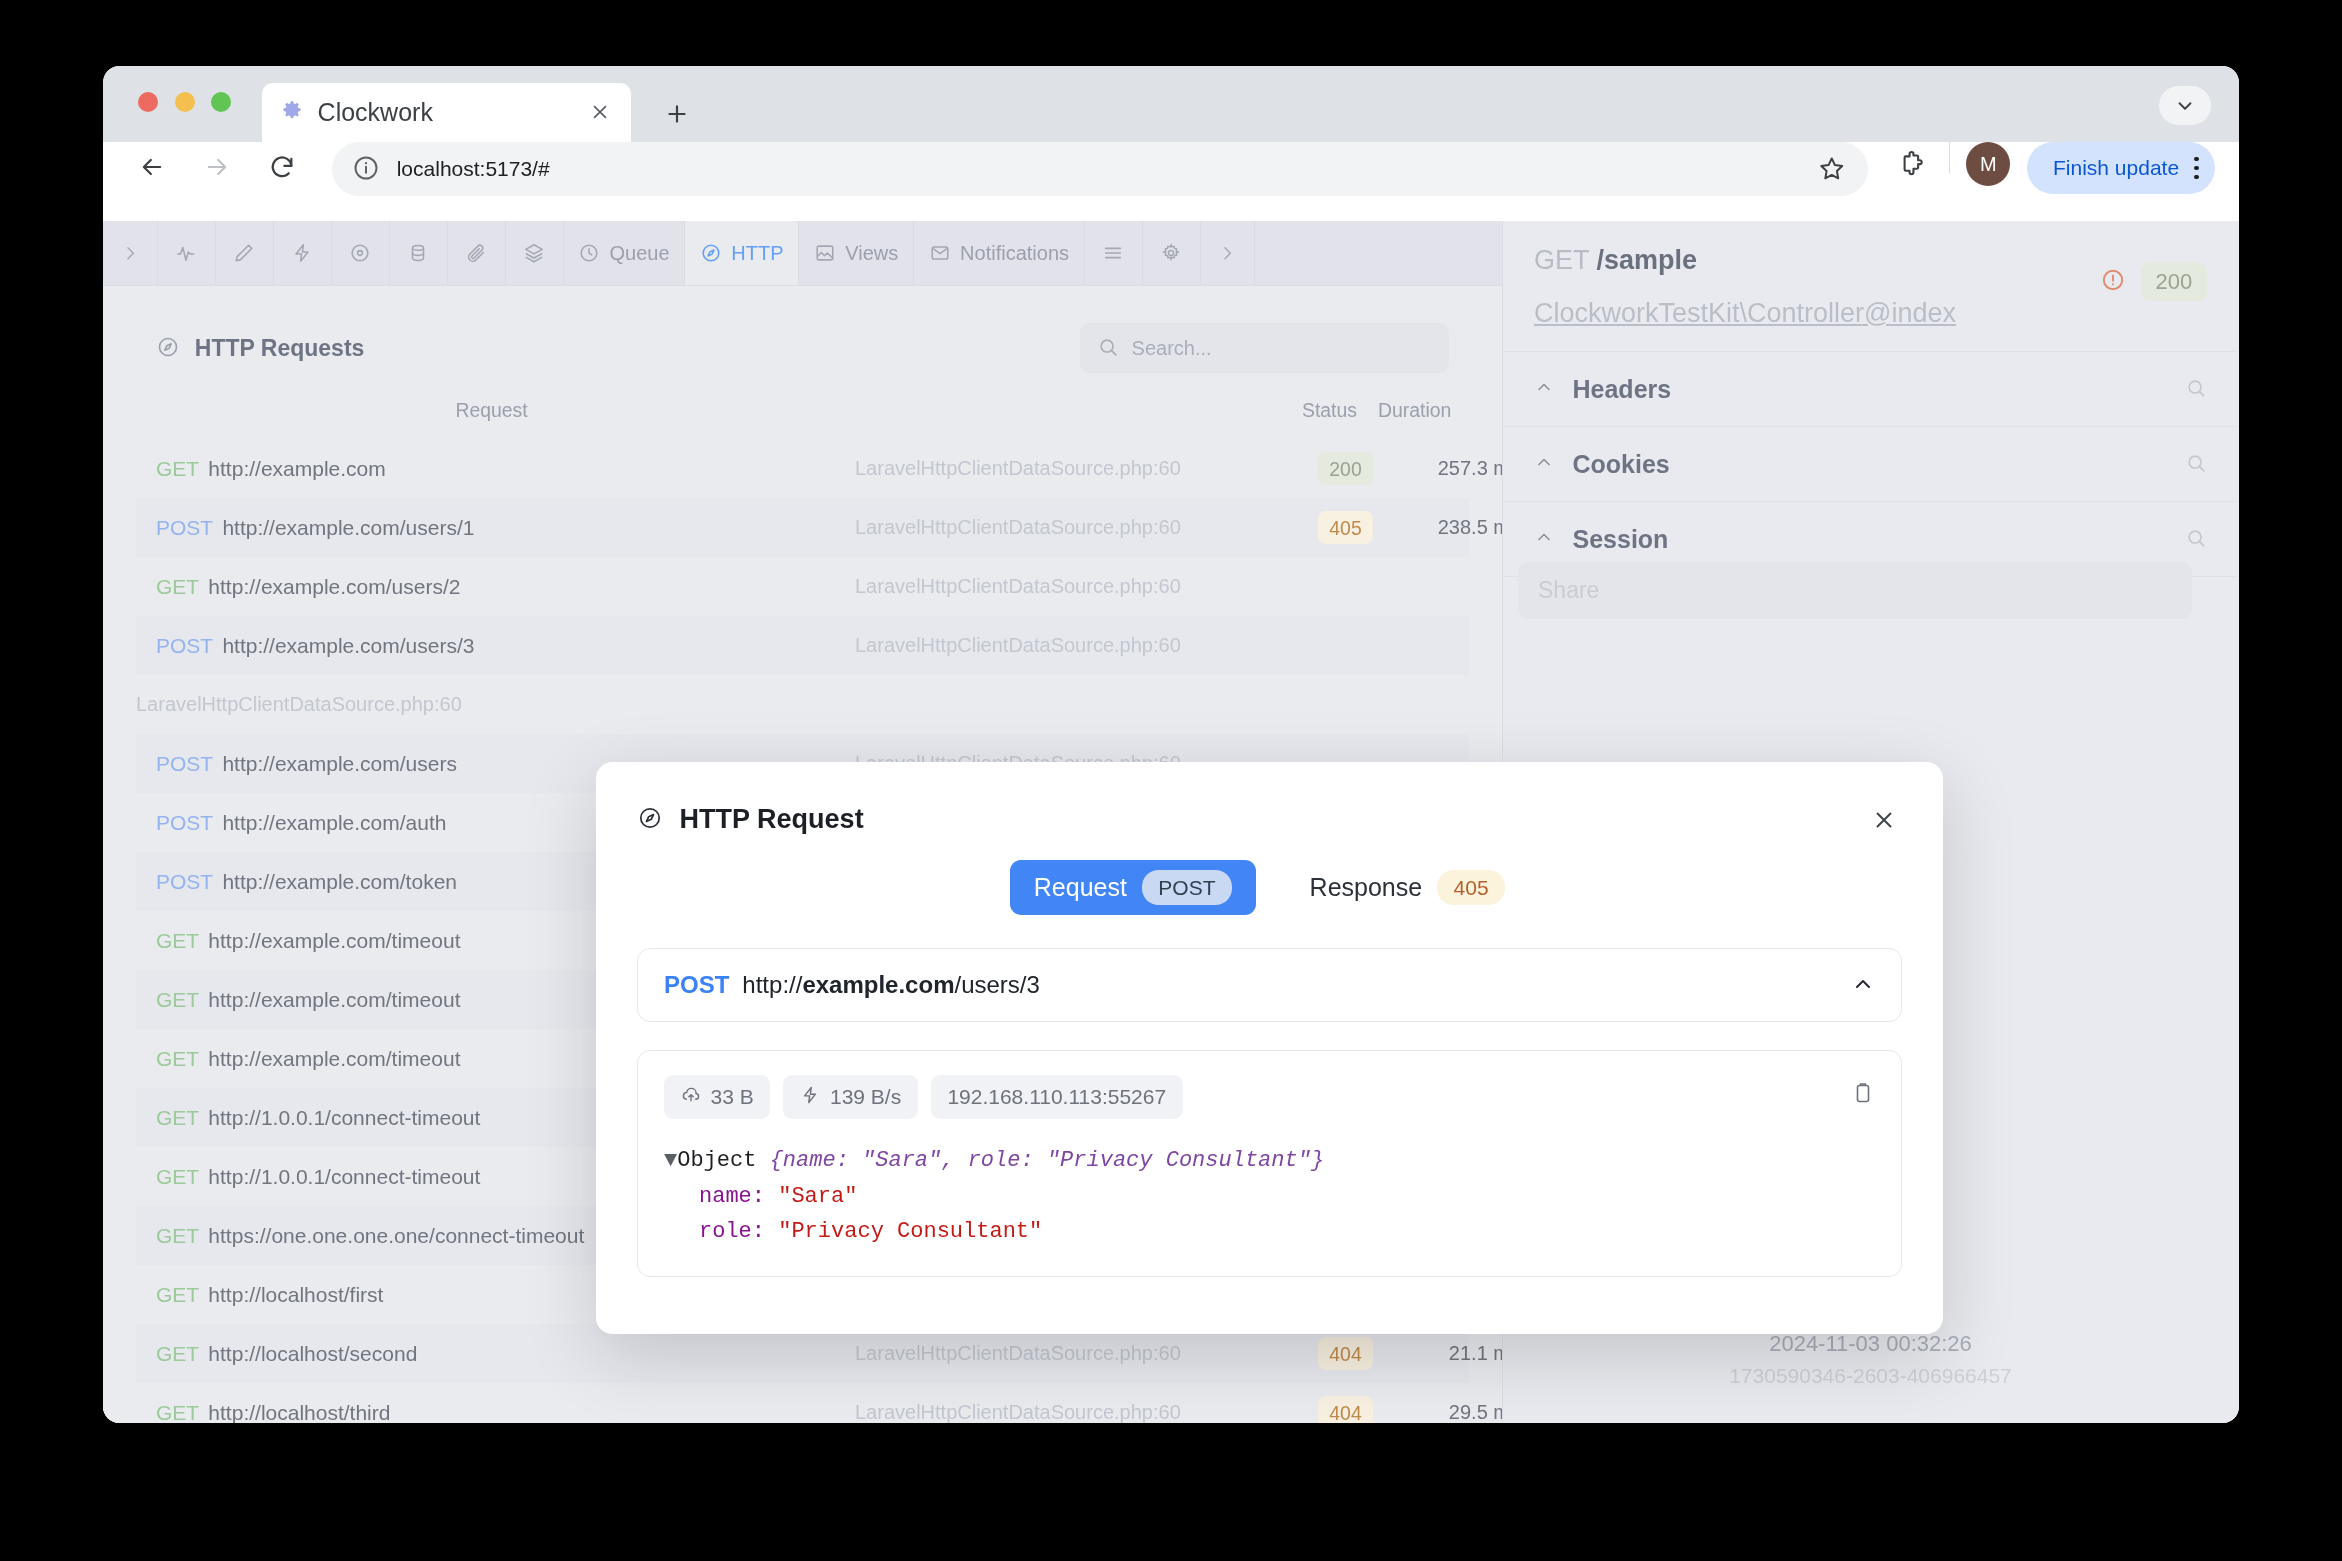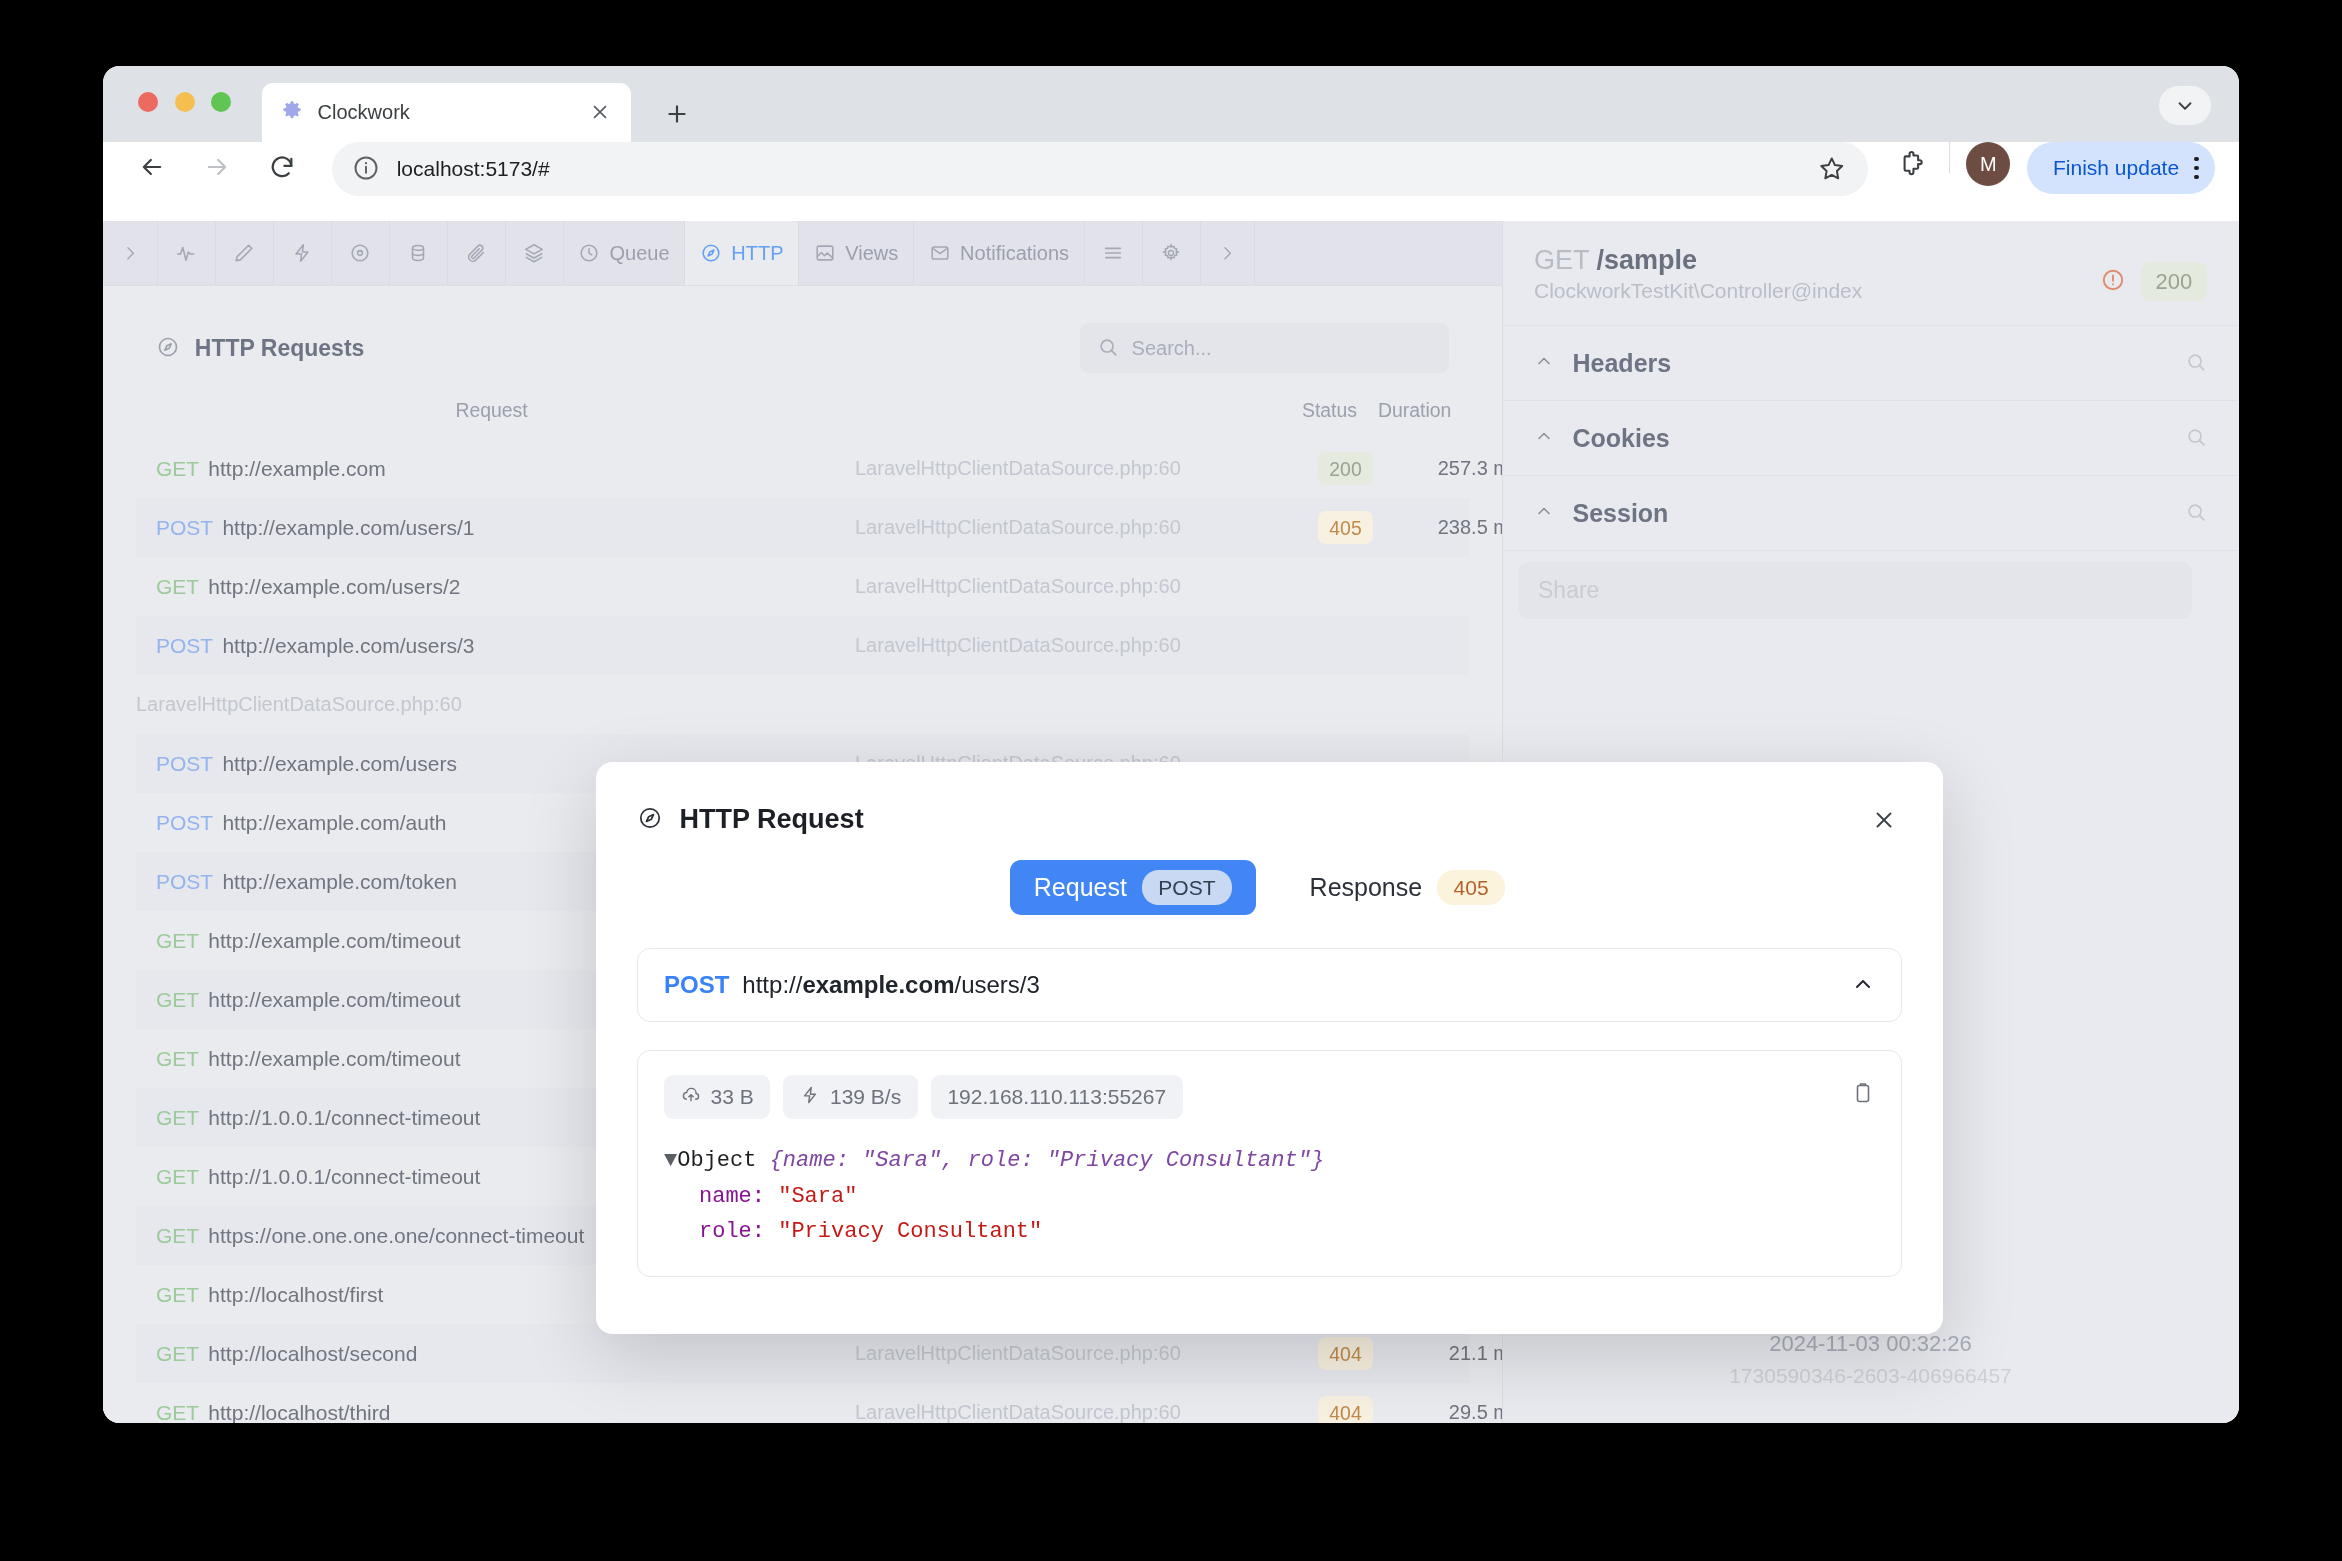"Clockwork" .tab-title { font-size: 20px -> 25px }
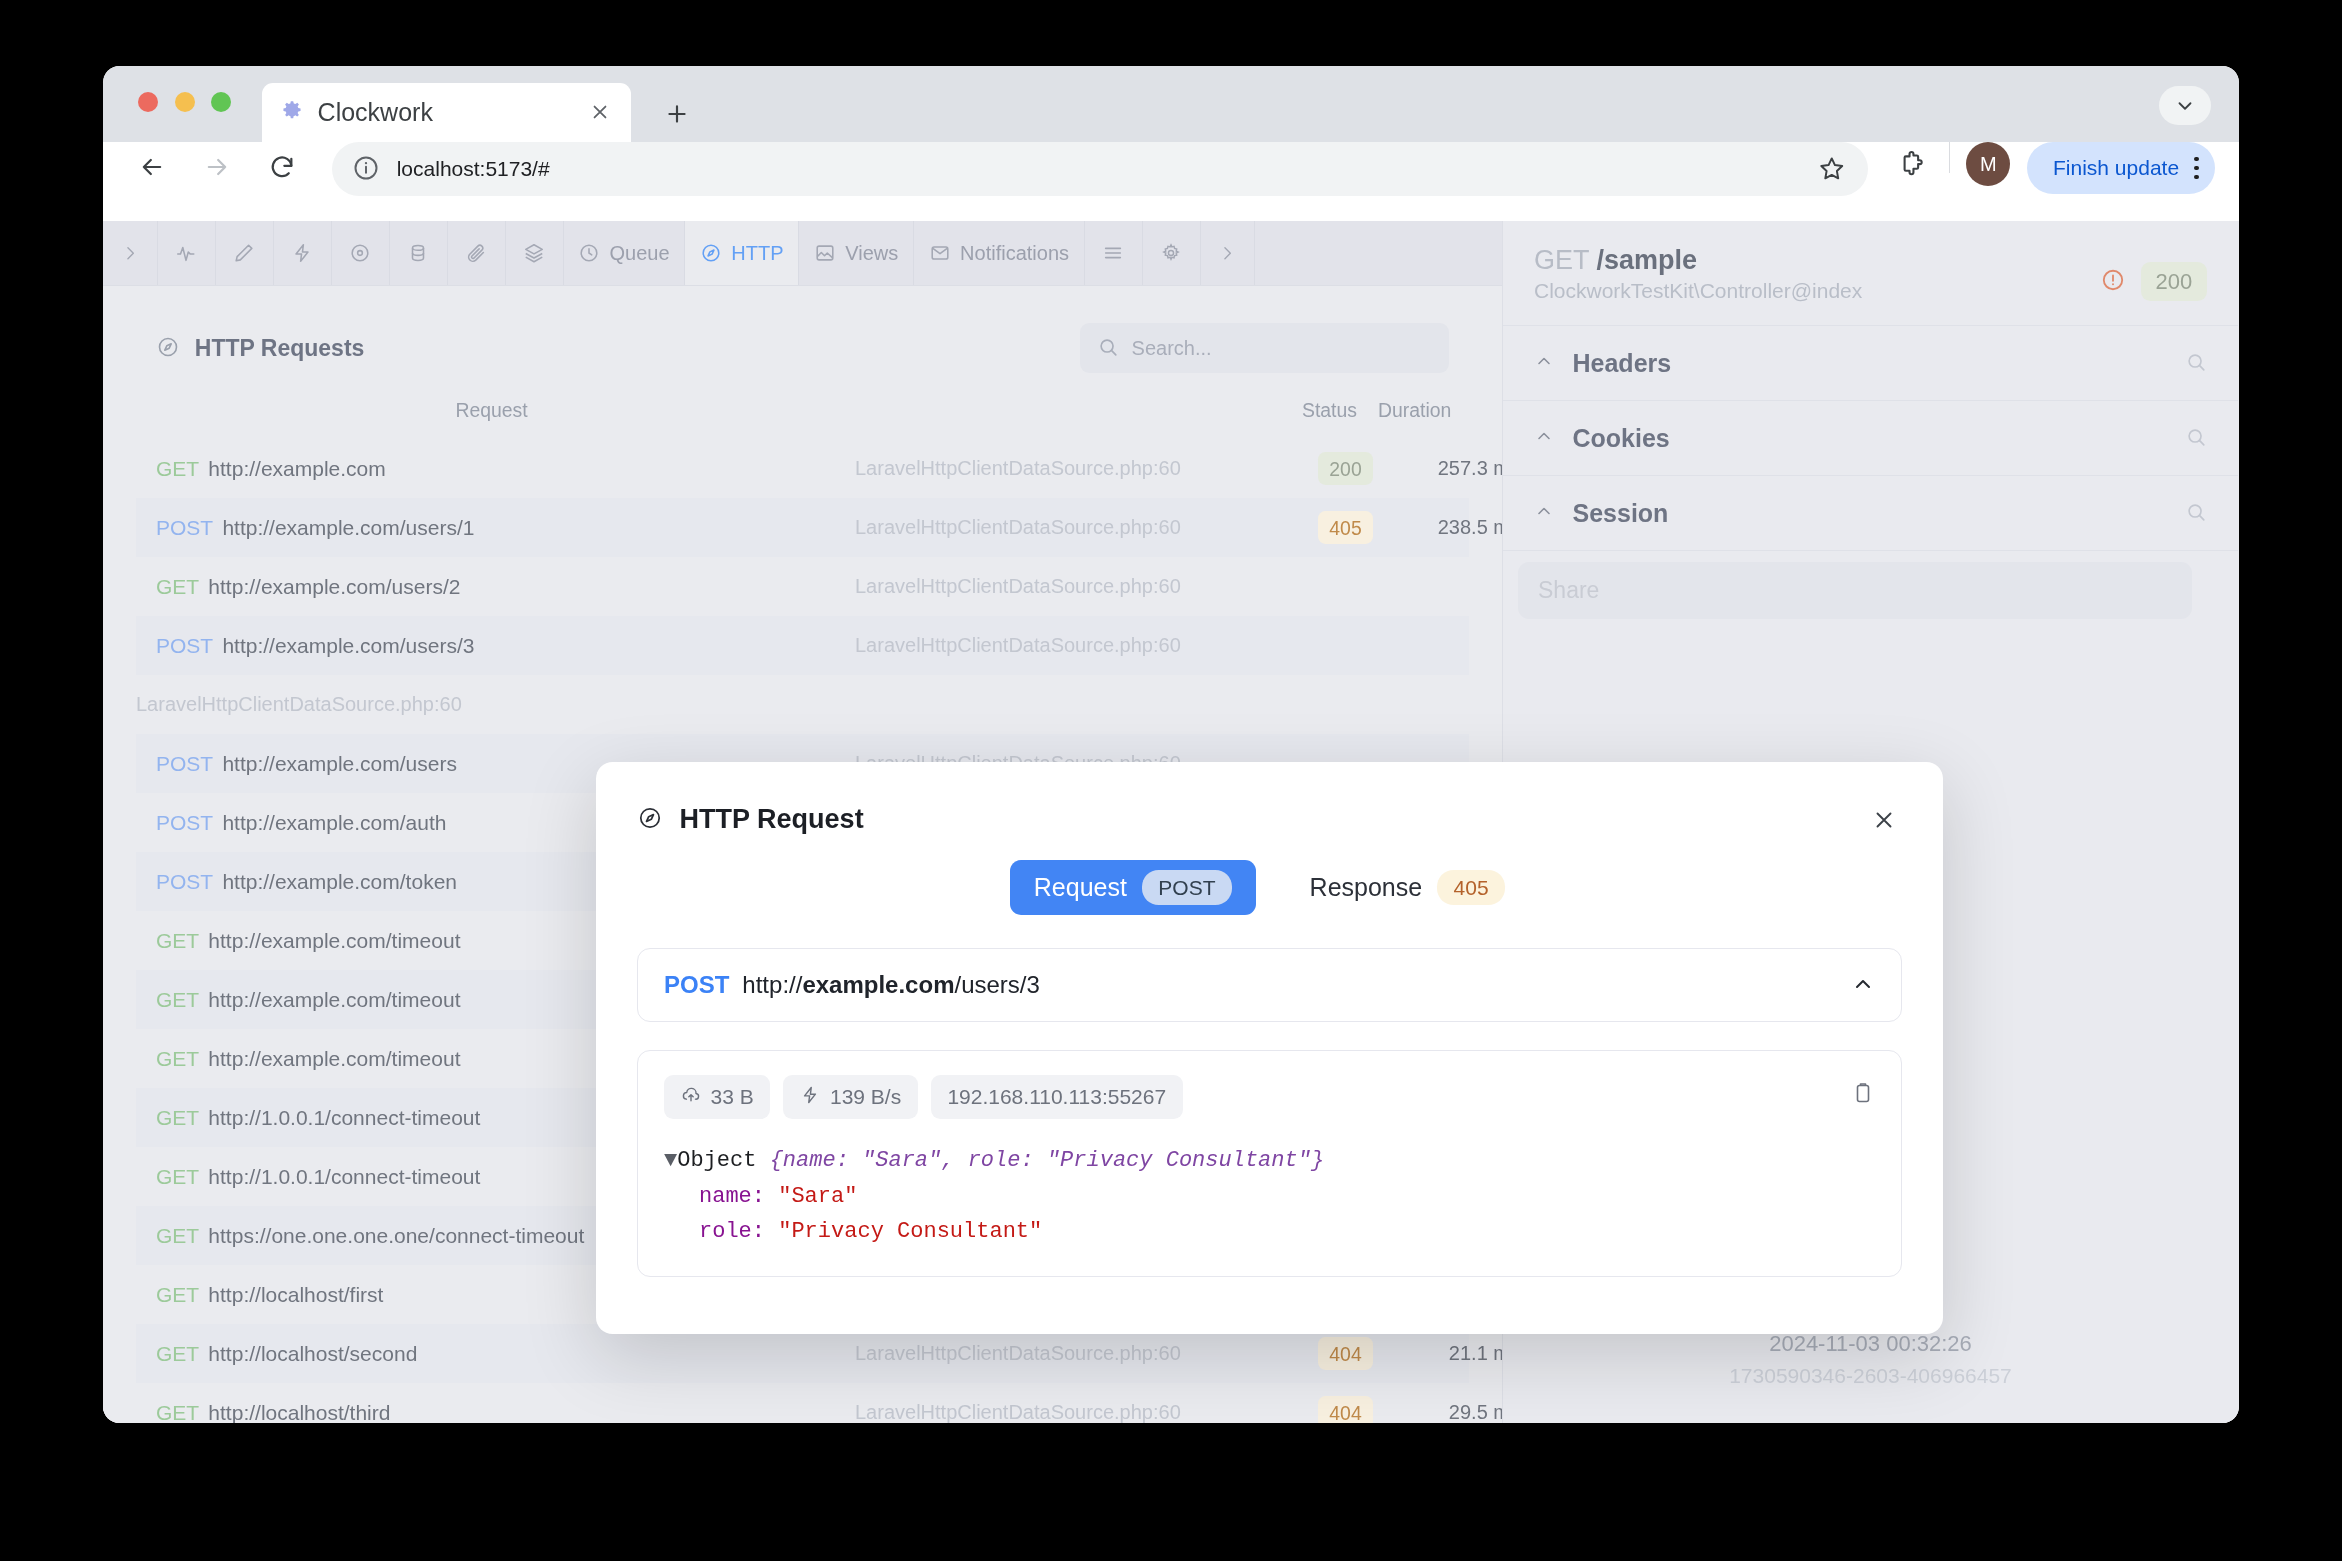"ClockworkTestKit\Controller@index" .rp-ctrl { font-size: 21px -> 27px; margin-top: 3px -> 22px; text-decoration: none -> underline }
